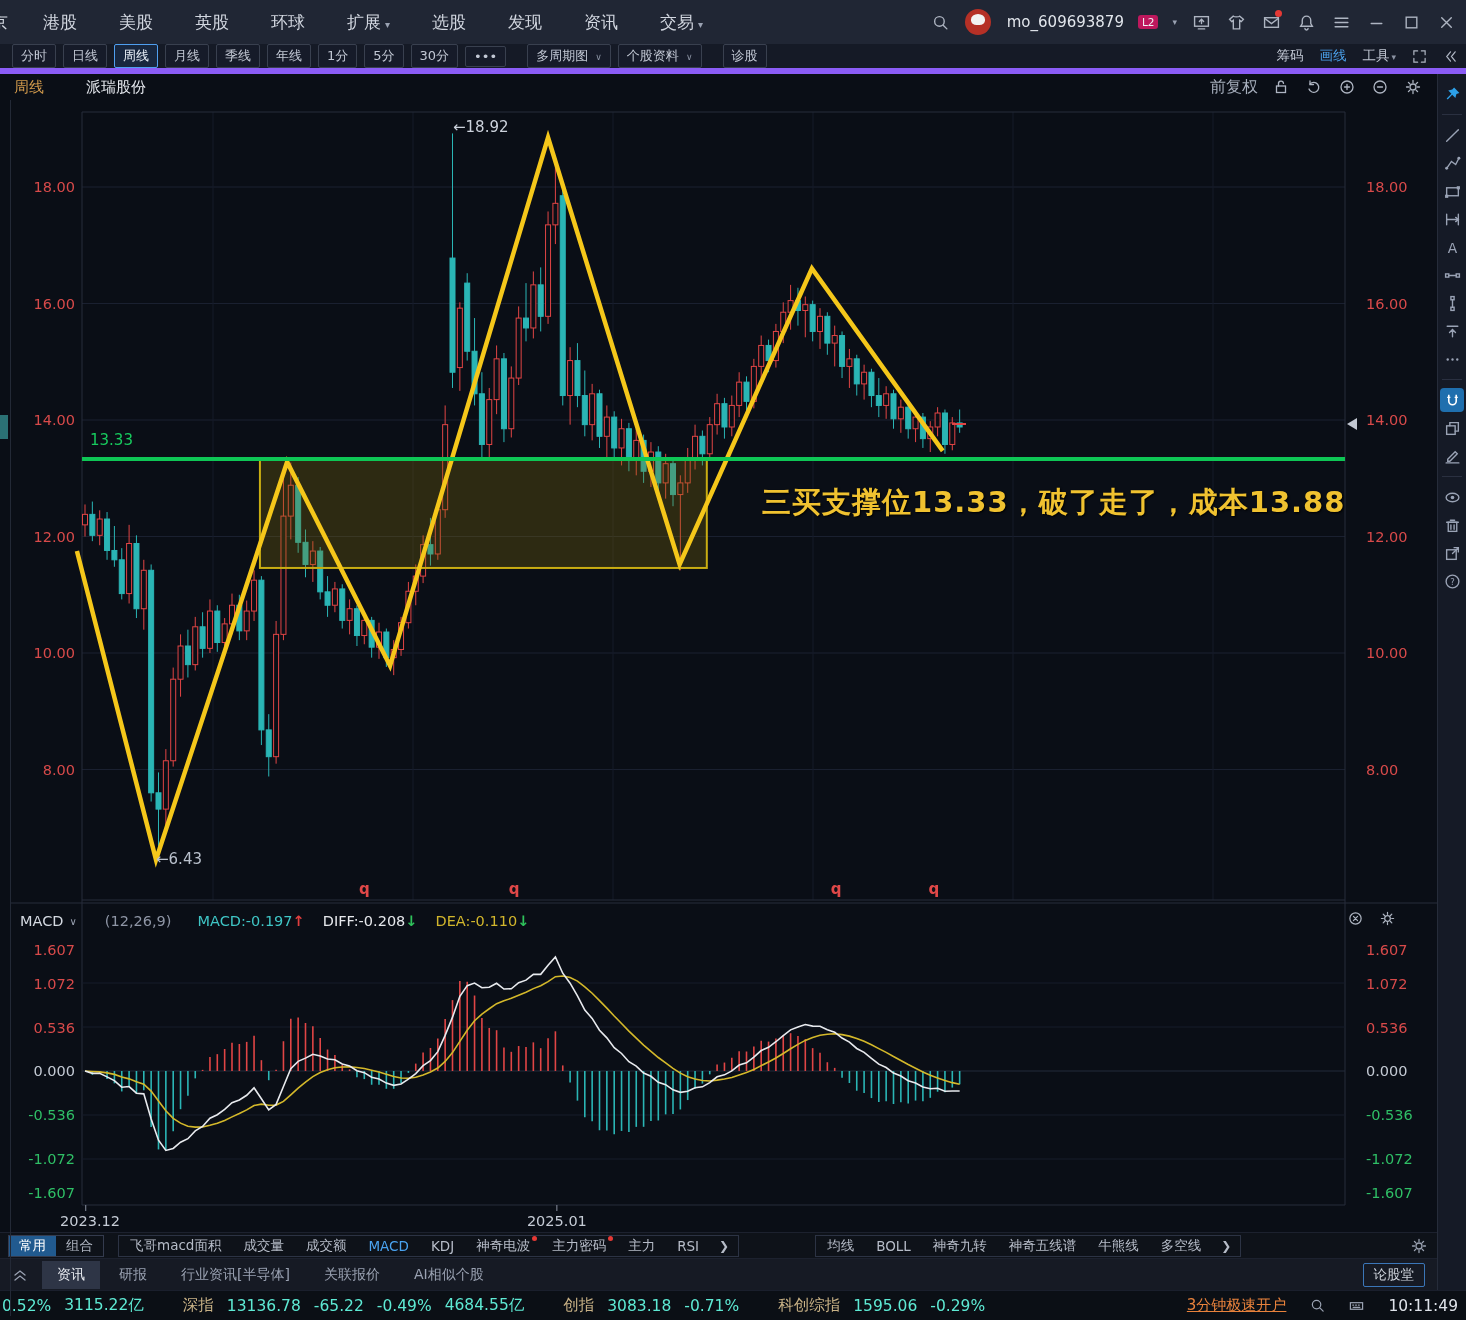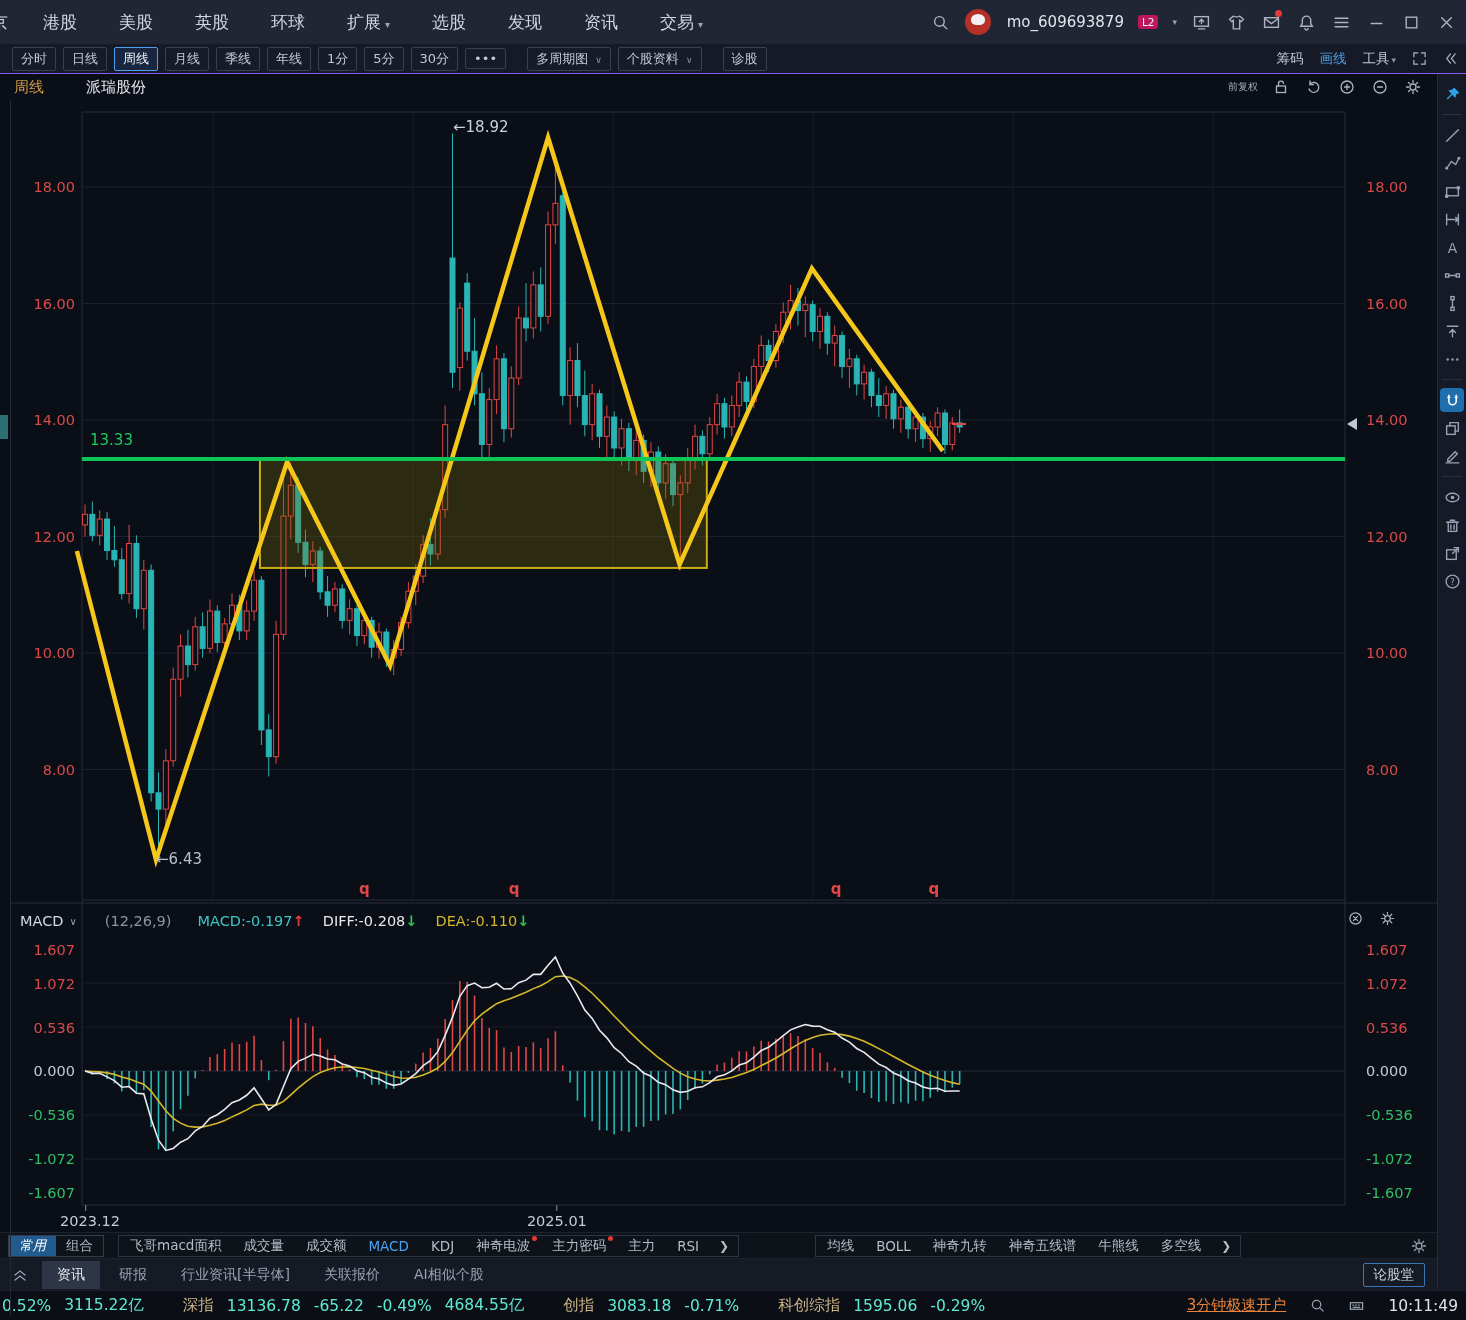"分时" .toolbar { border-bottom: 1px solid #8b5cf6 -> 6px solid #8b5cf6 }
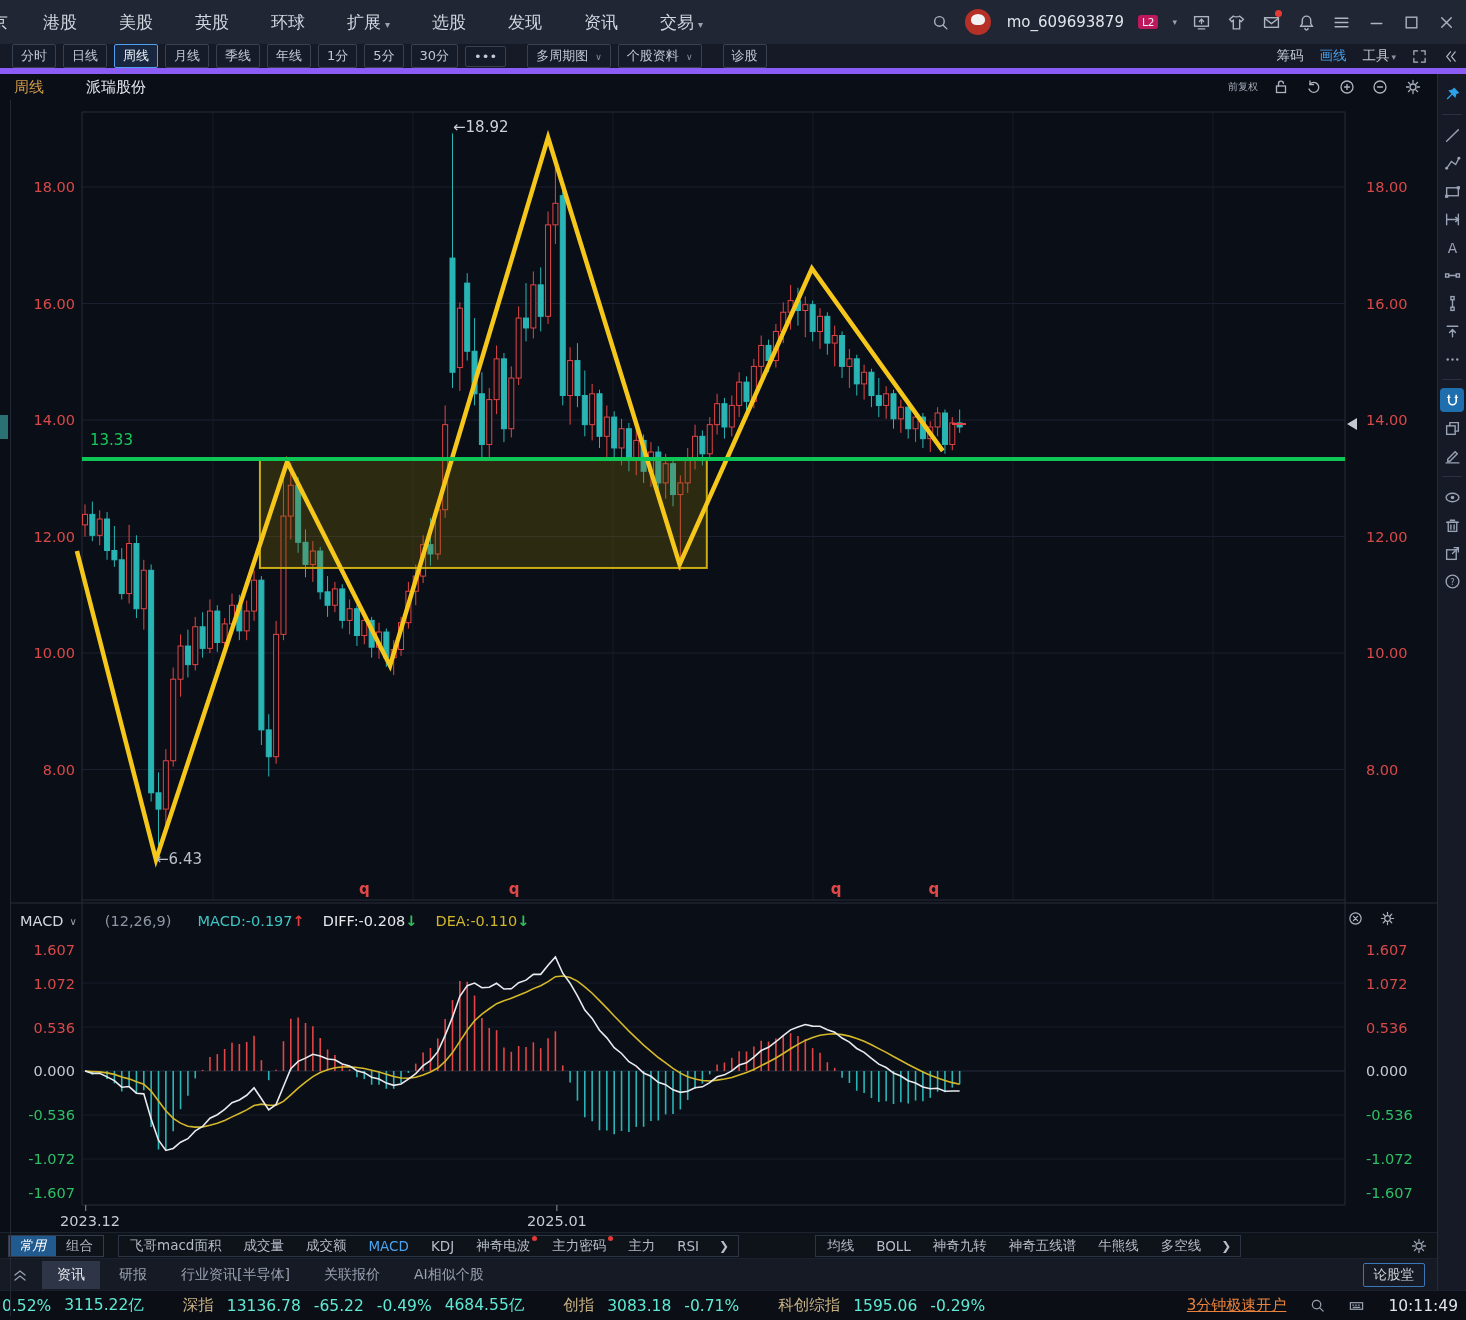"前复权" .ch-right { font-size: 10px -> 16px }
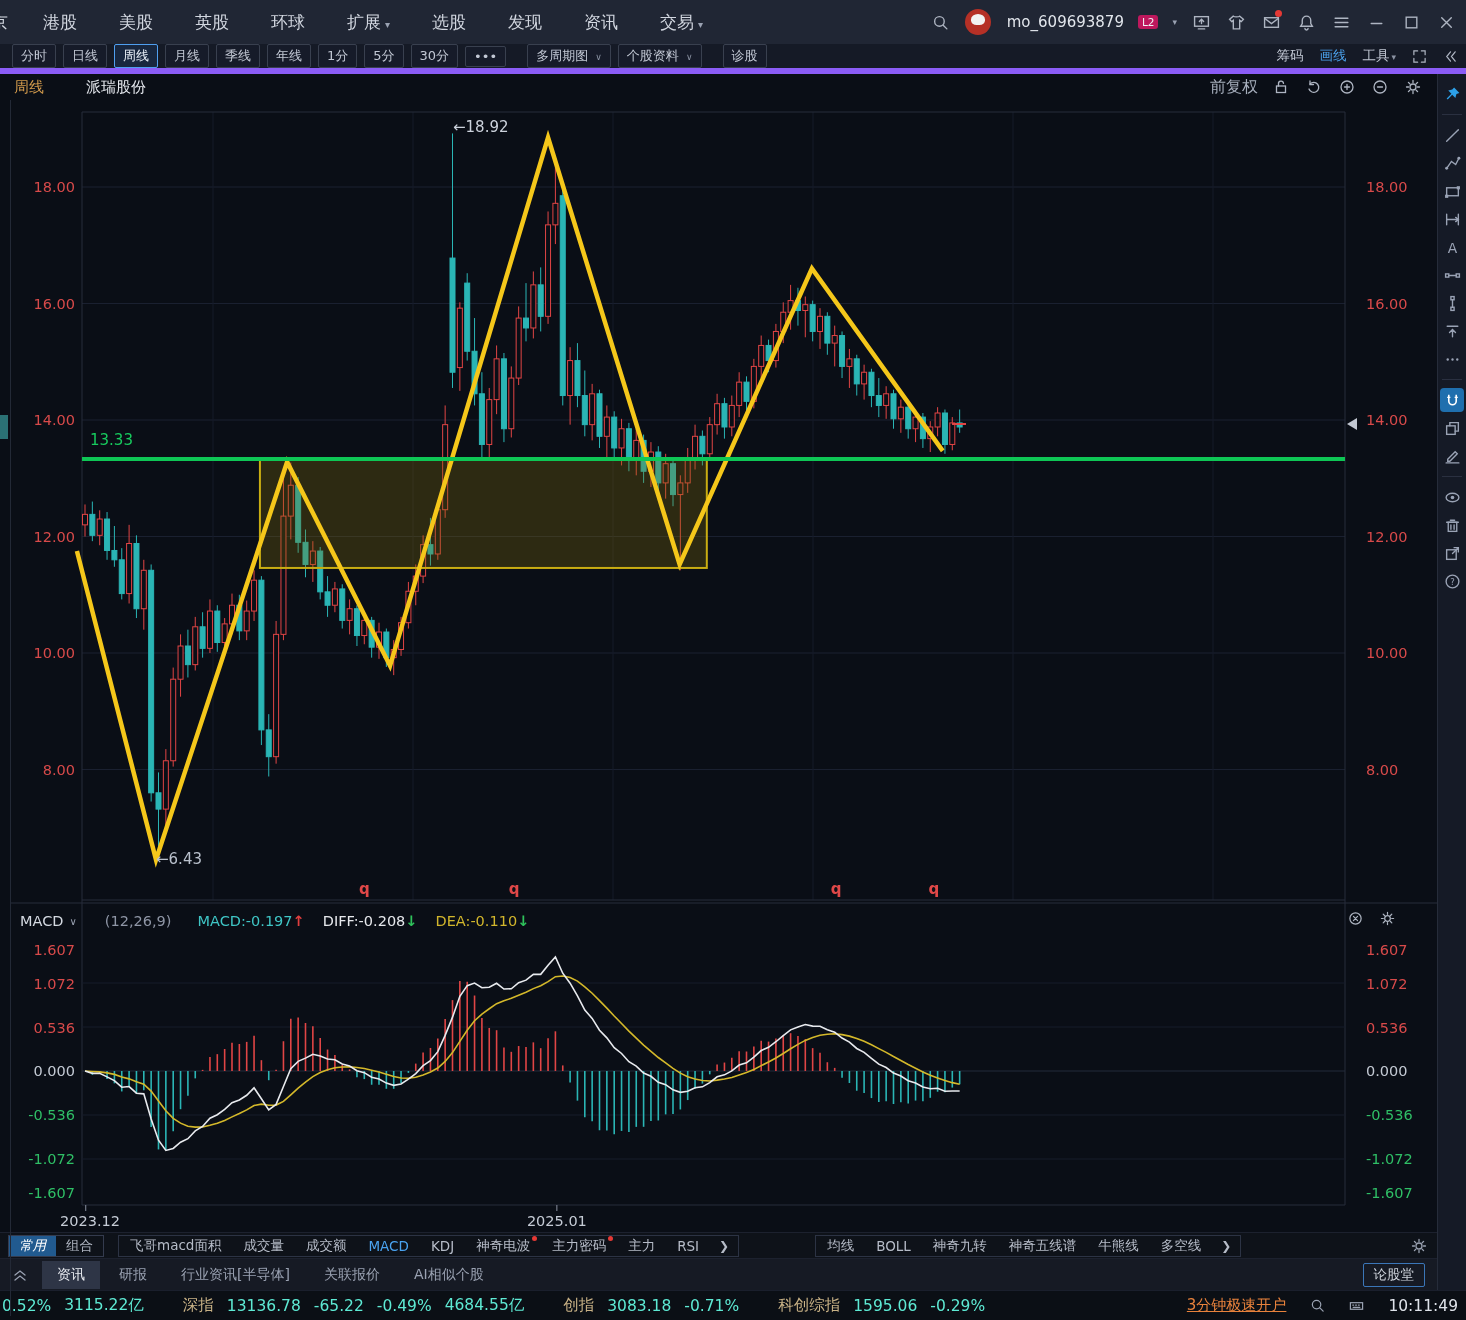"三买支撑位13.33，破了走了，成本13.88" div.overlay { html: none -> <div>三买支撑位13.33，破了走了，成本13.88</div> }
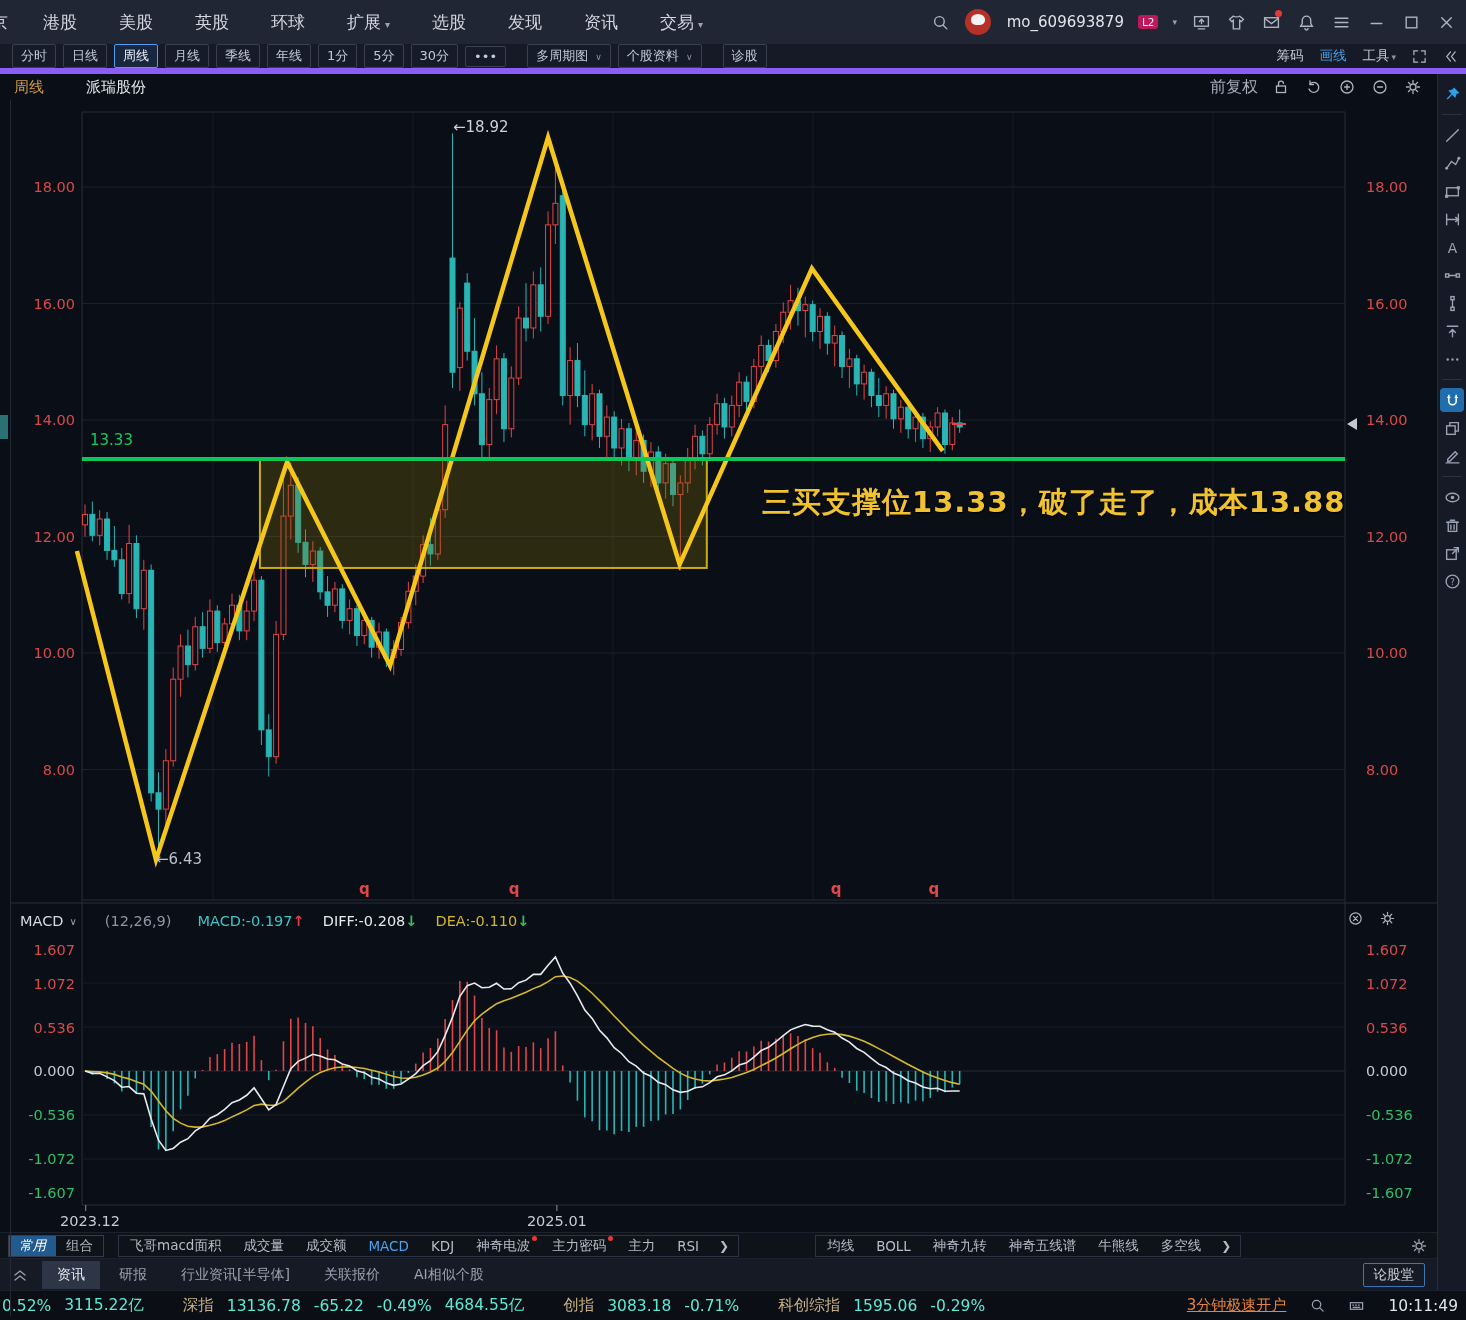"常用" .ig-tab.sel { font-style: italic -> none }
